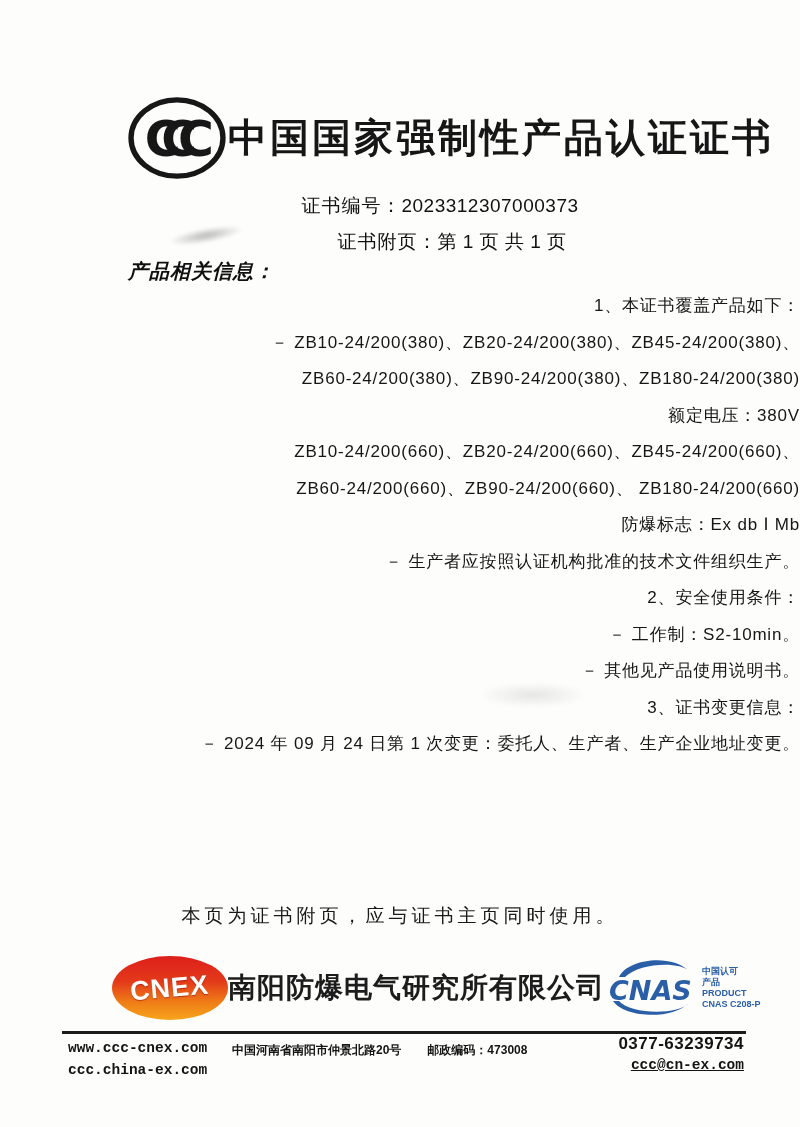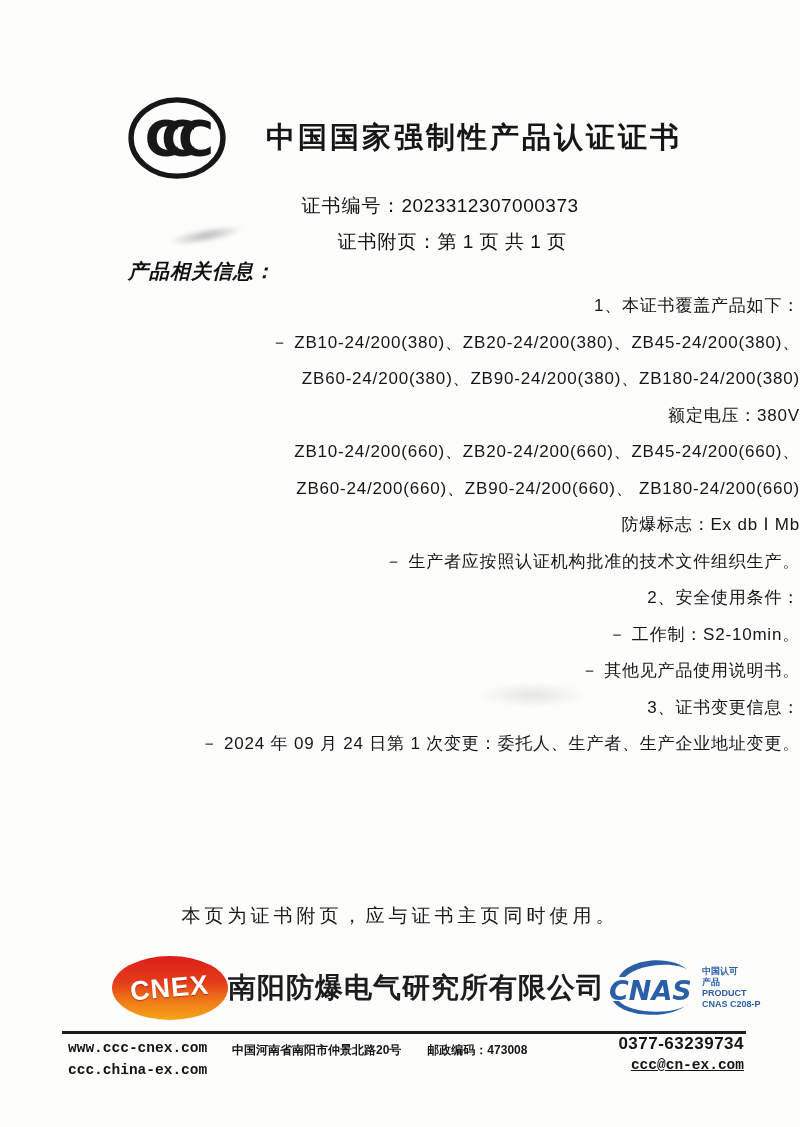"中国国家强制性产品认证证书" .doc-title { font-size: 29px -> 39px }
